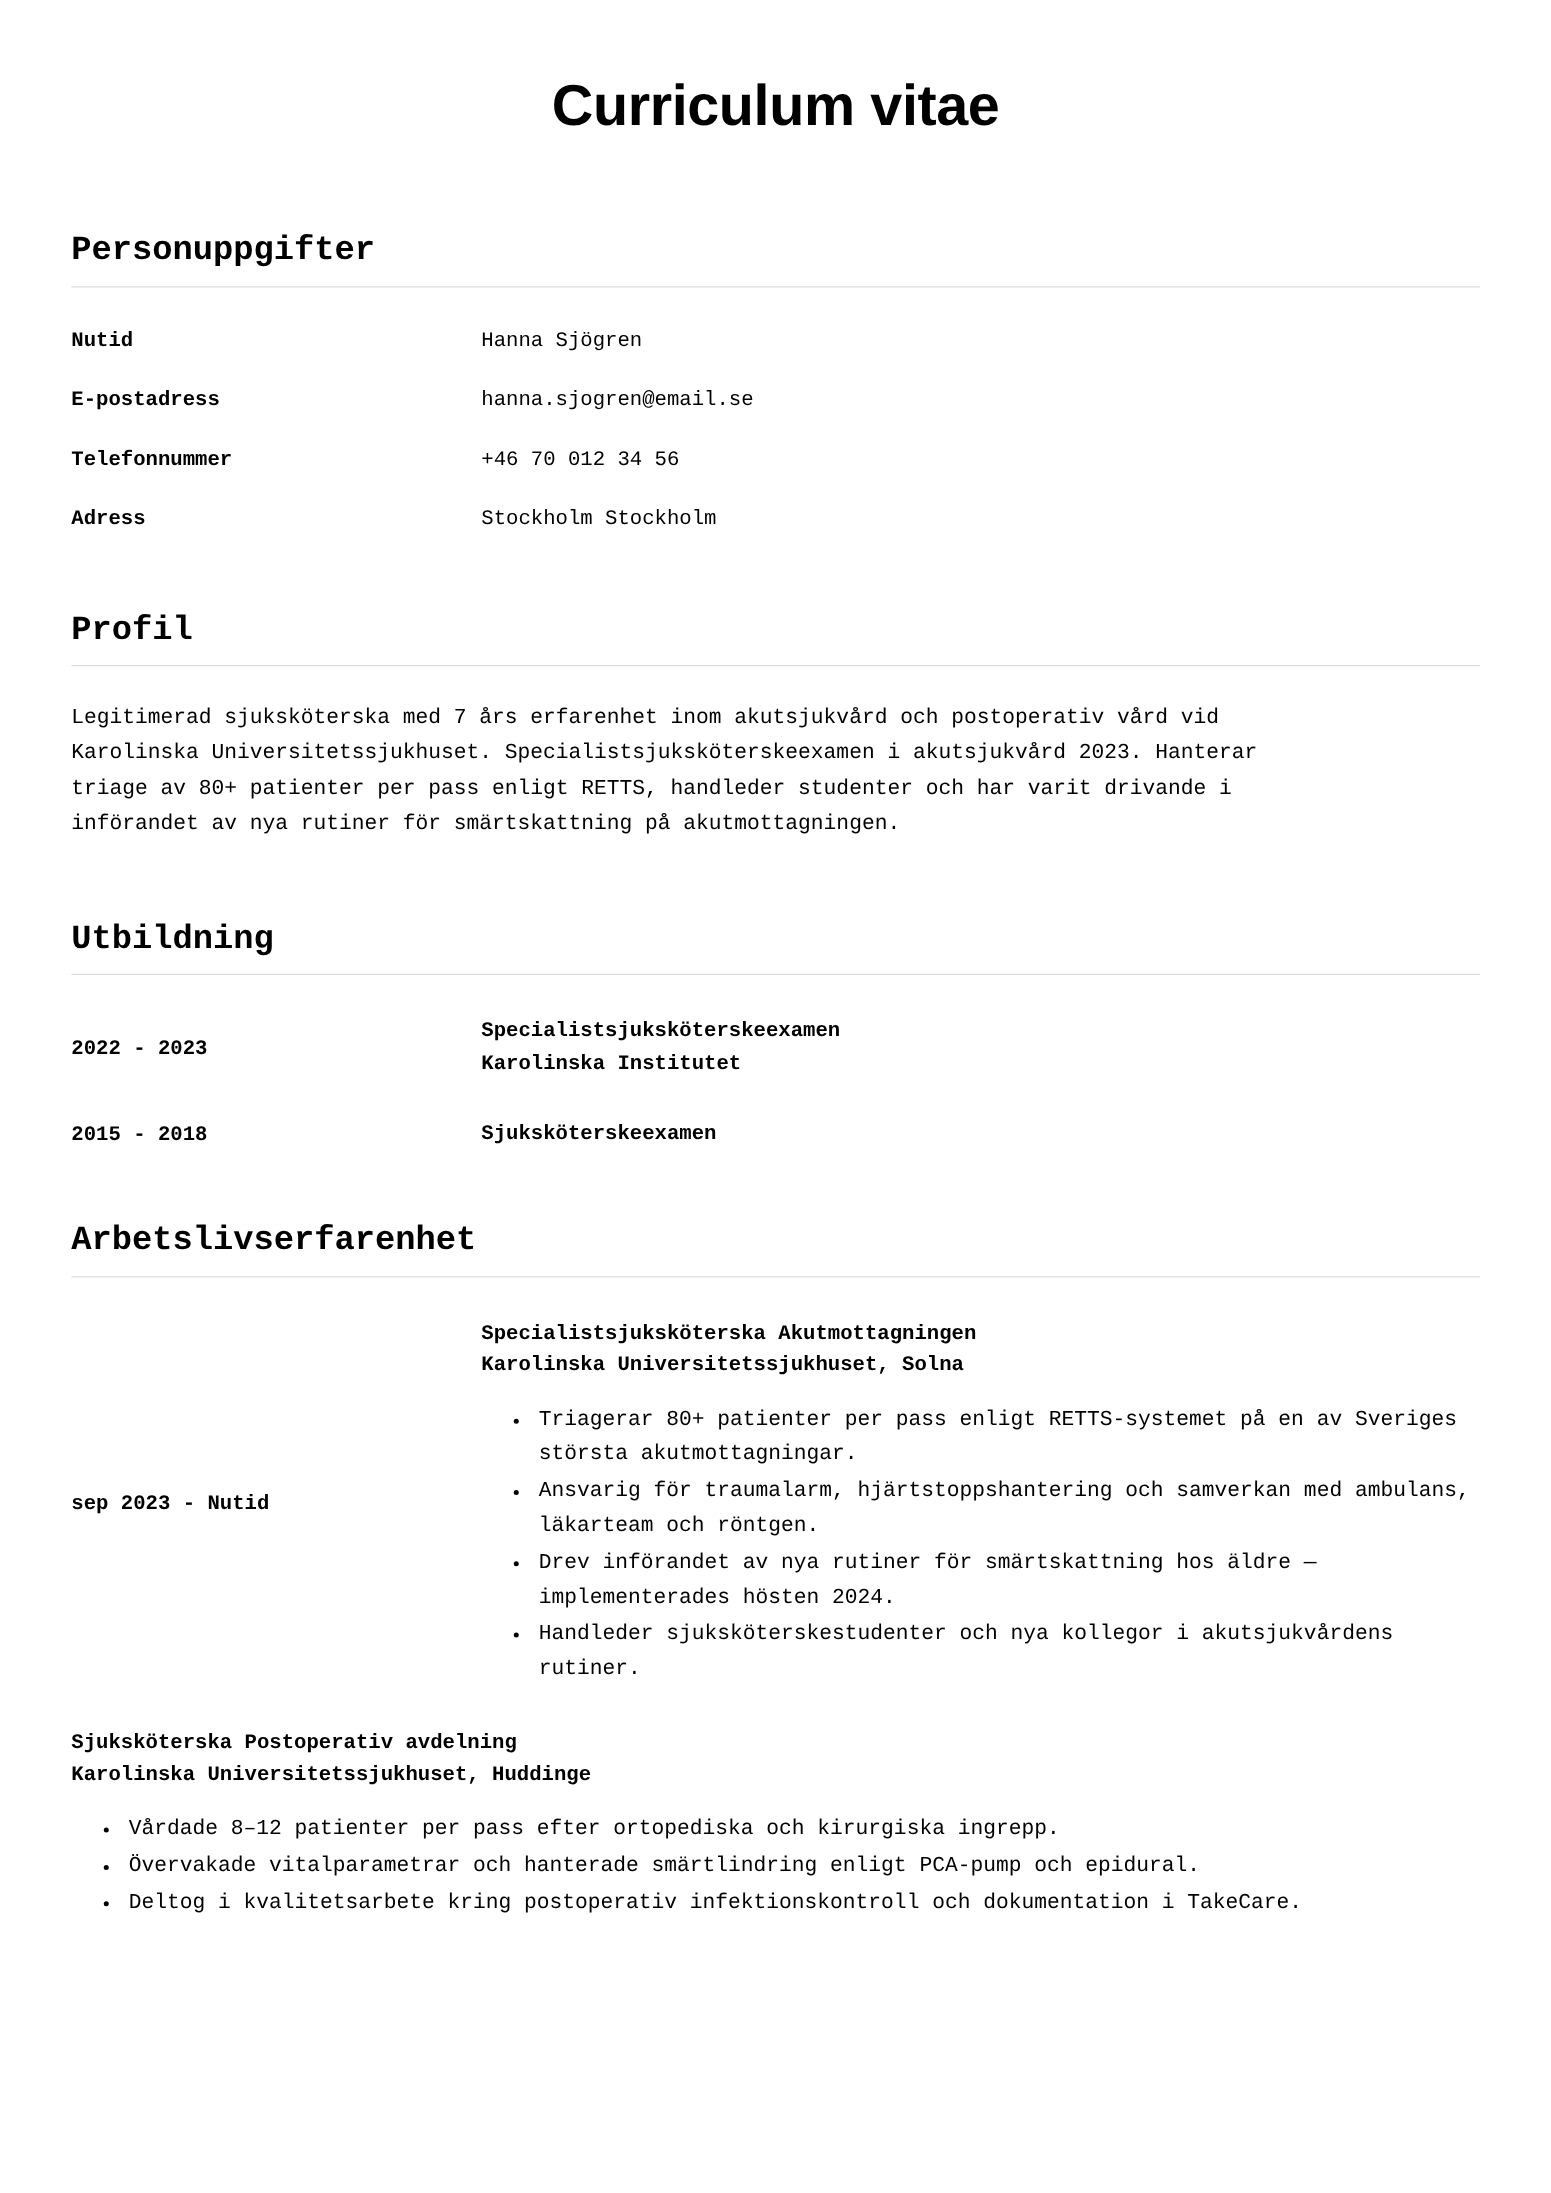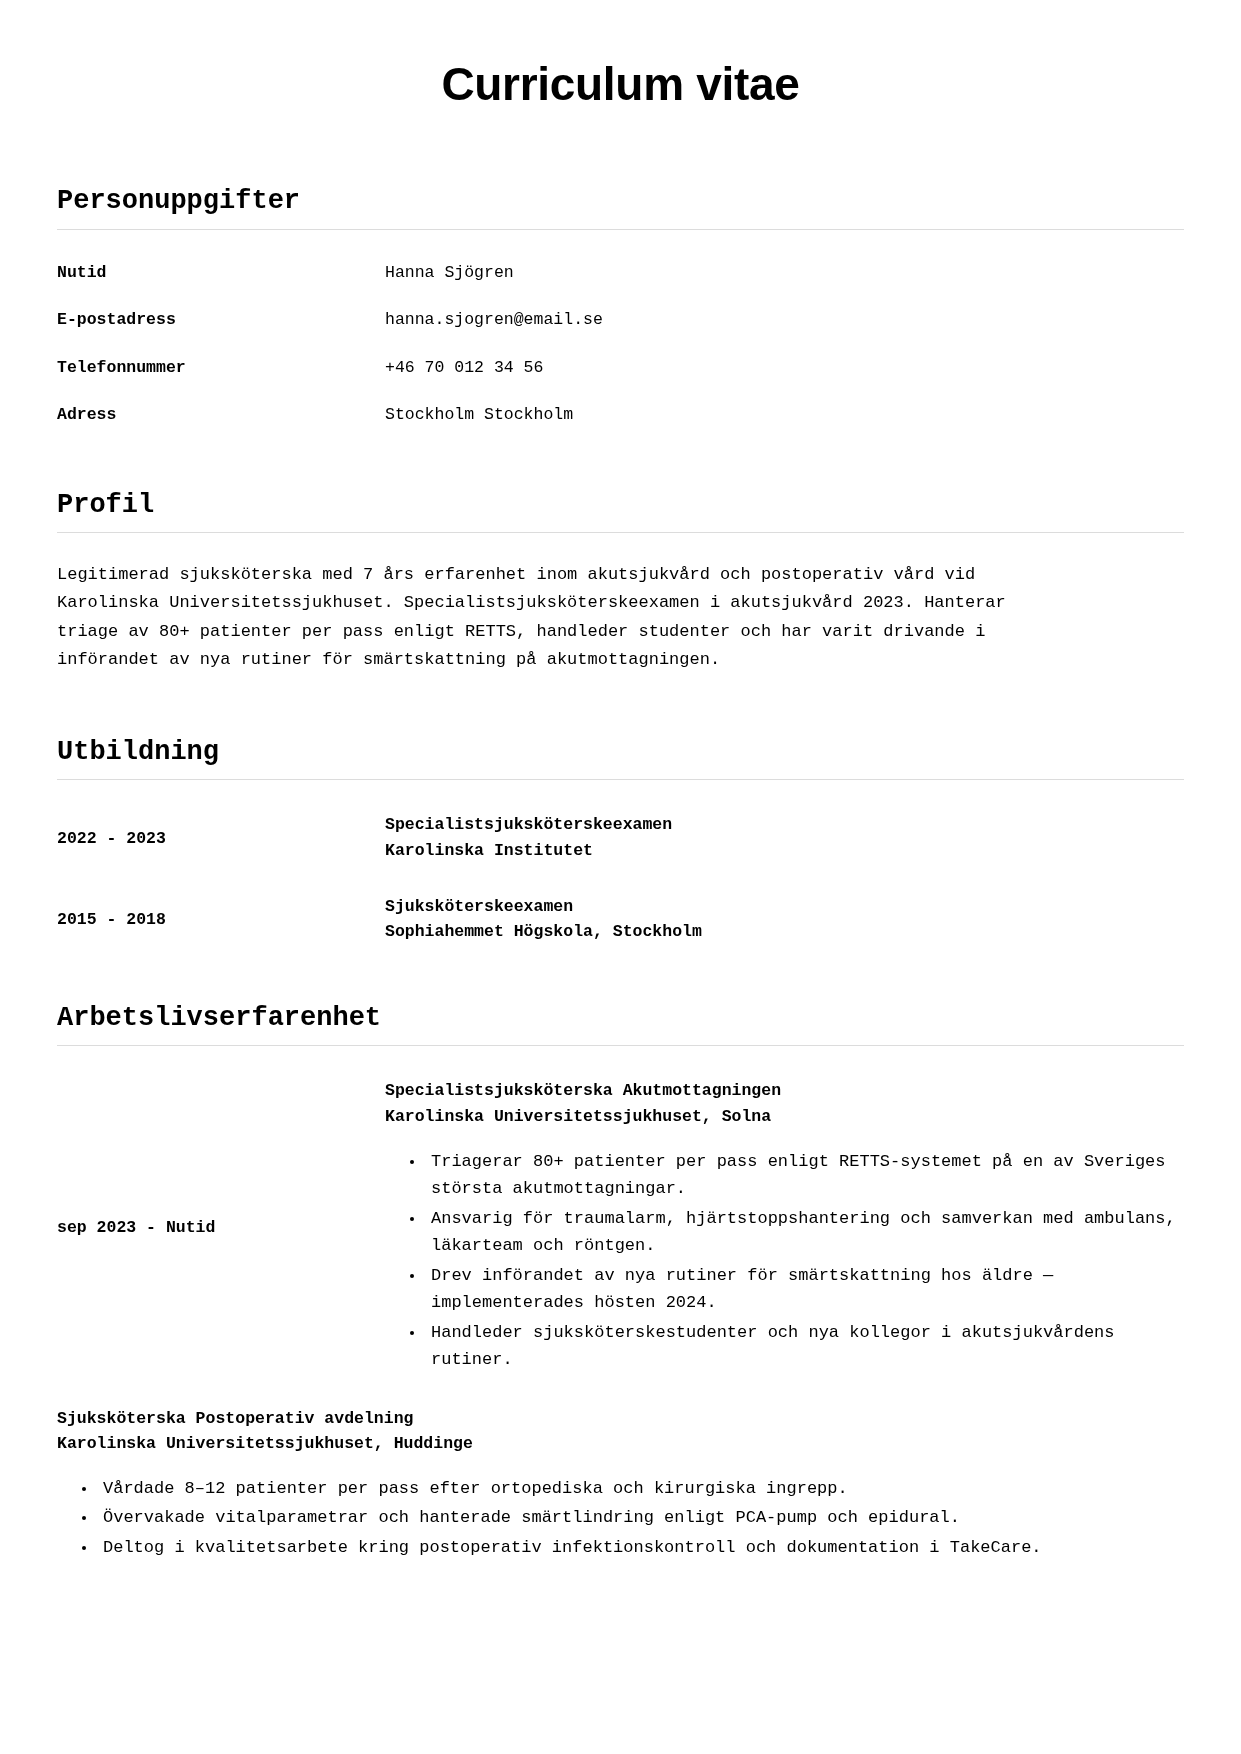"Sophiahemmet Högskola, Stockholm" div.entry-sub { html: <div>Sophiahemmet Högskola, Stockholm</div> -> none }
